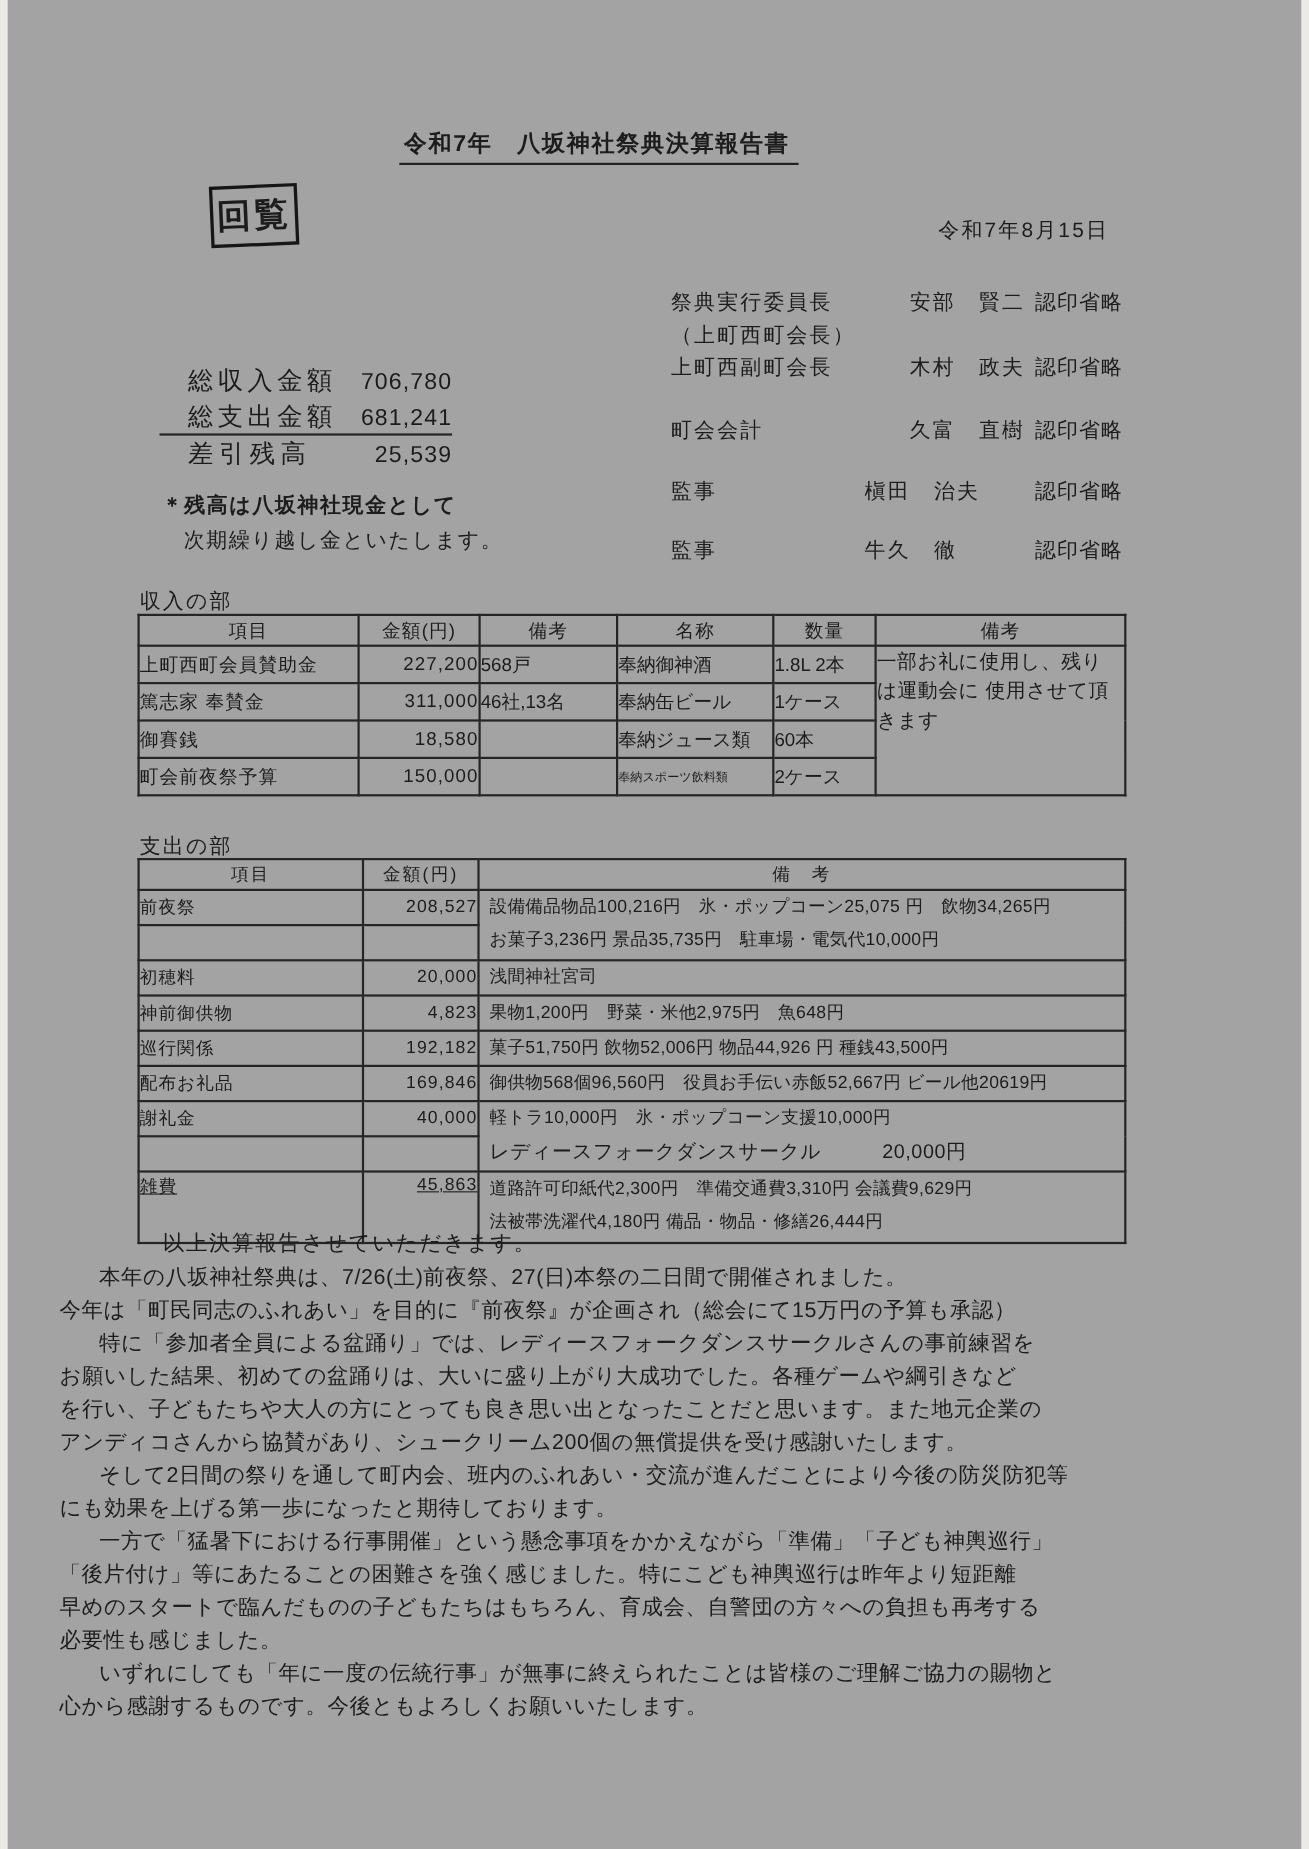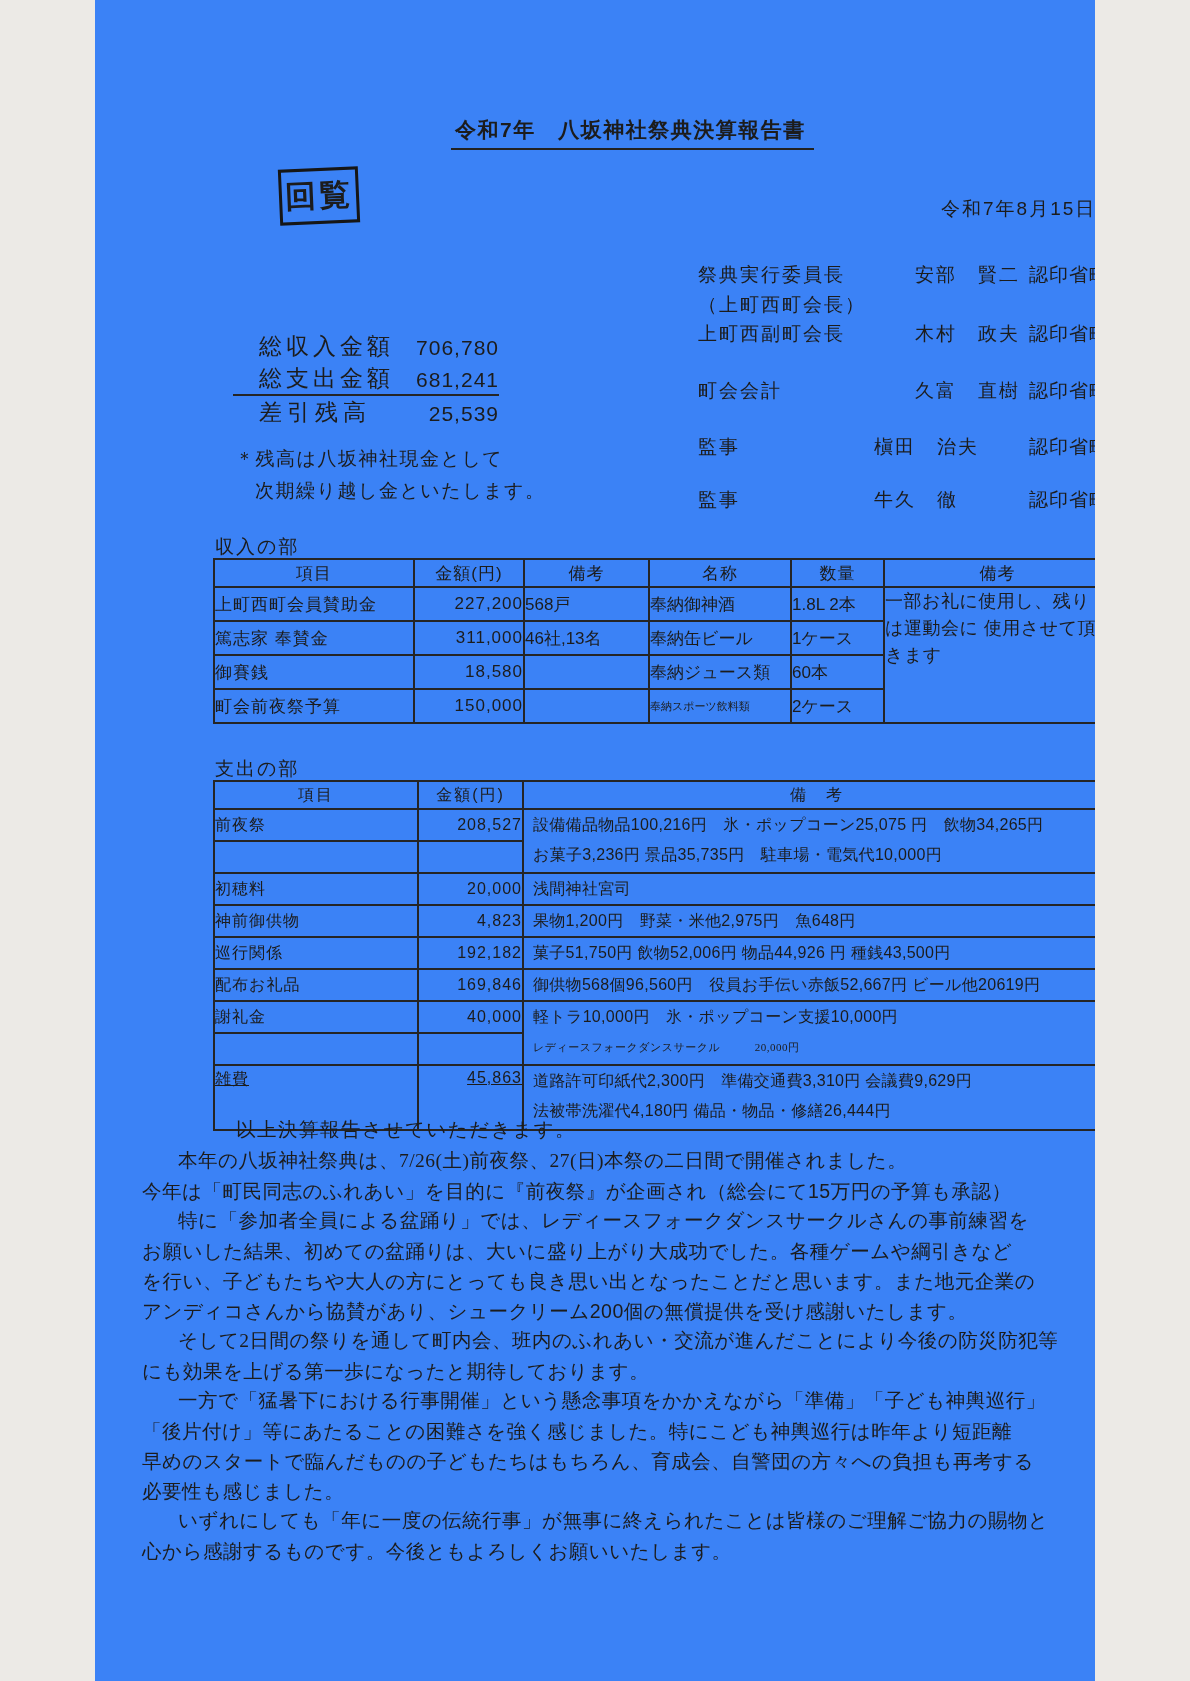"令和7年 八坂神社祭典決算報告書" .page { background: #3b82f6 -> #a3a3a3; width: 1000px -> 1176px }
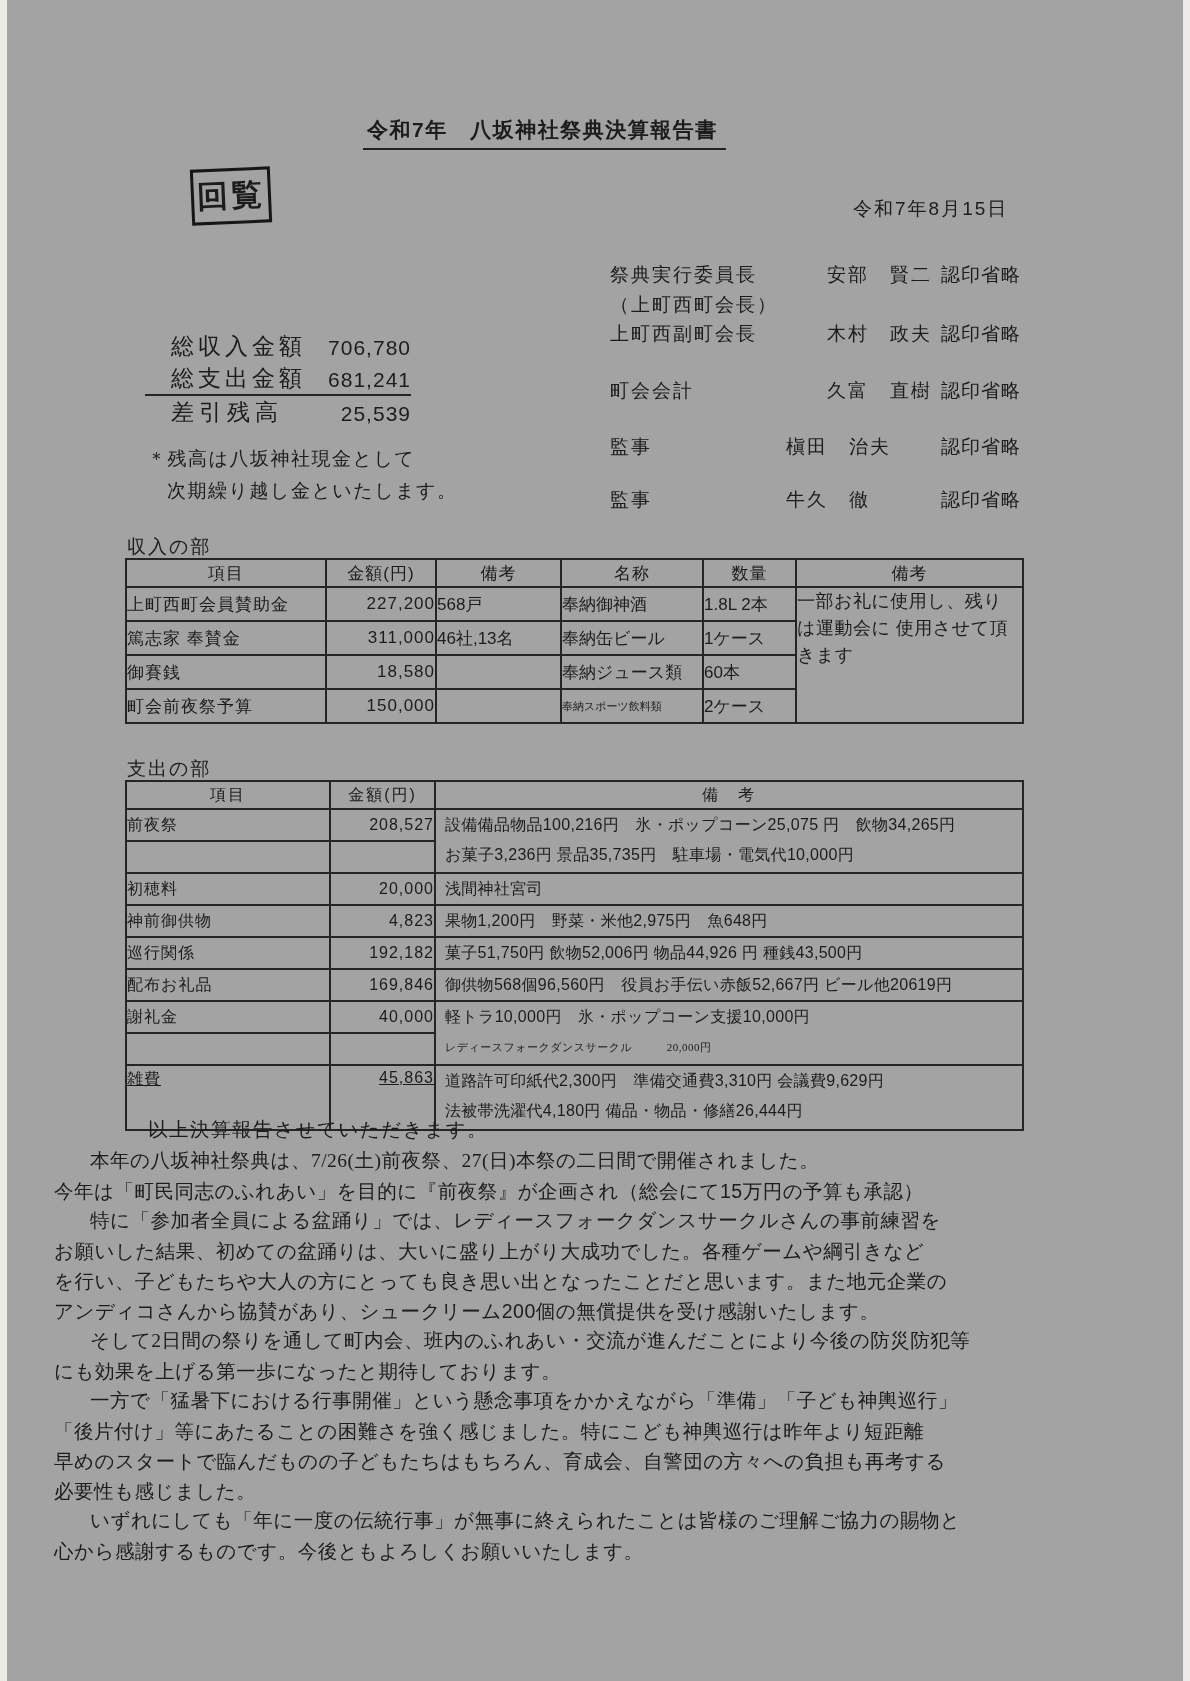"＊残高は八坂神社現金として" .balance-note-1 { font-weight: none -> bold }
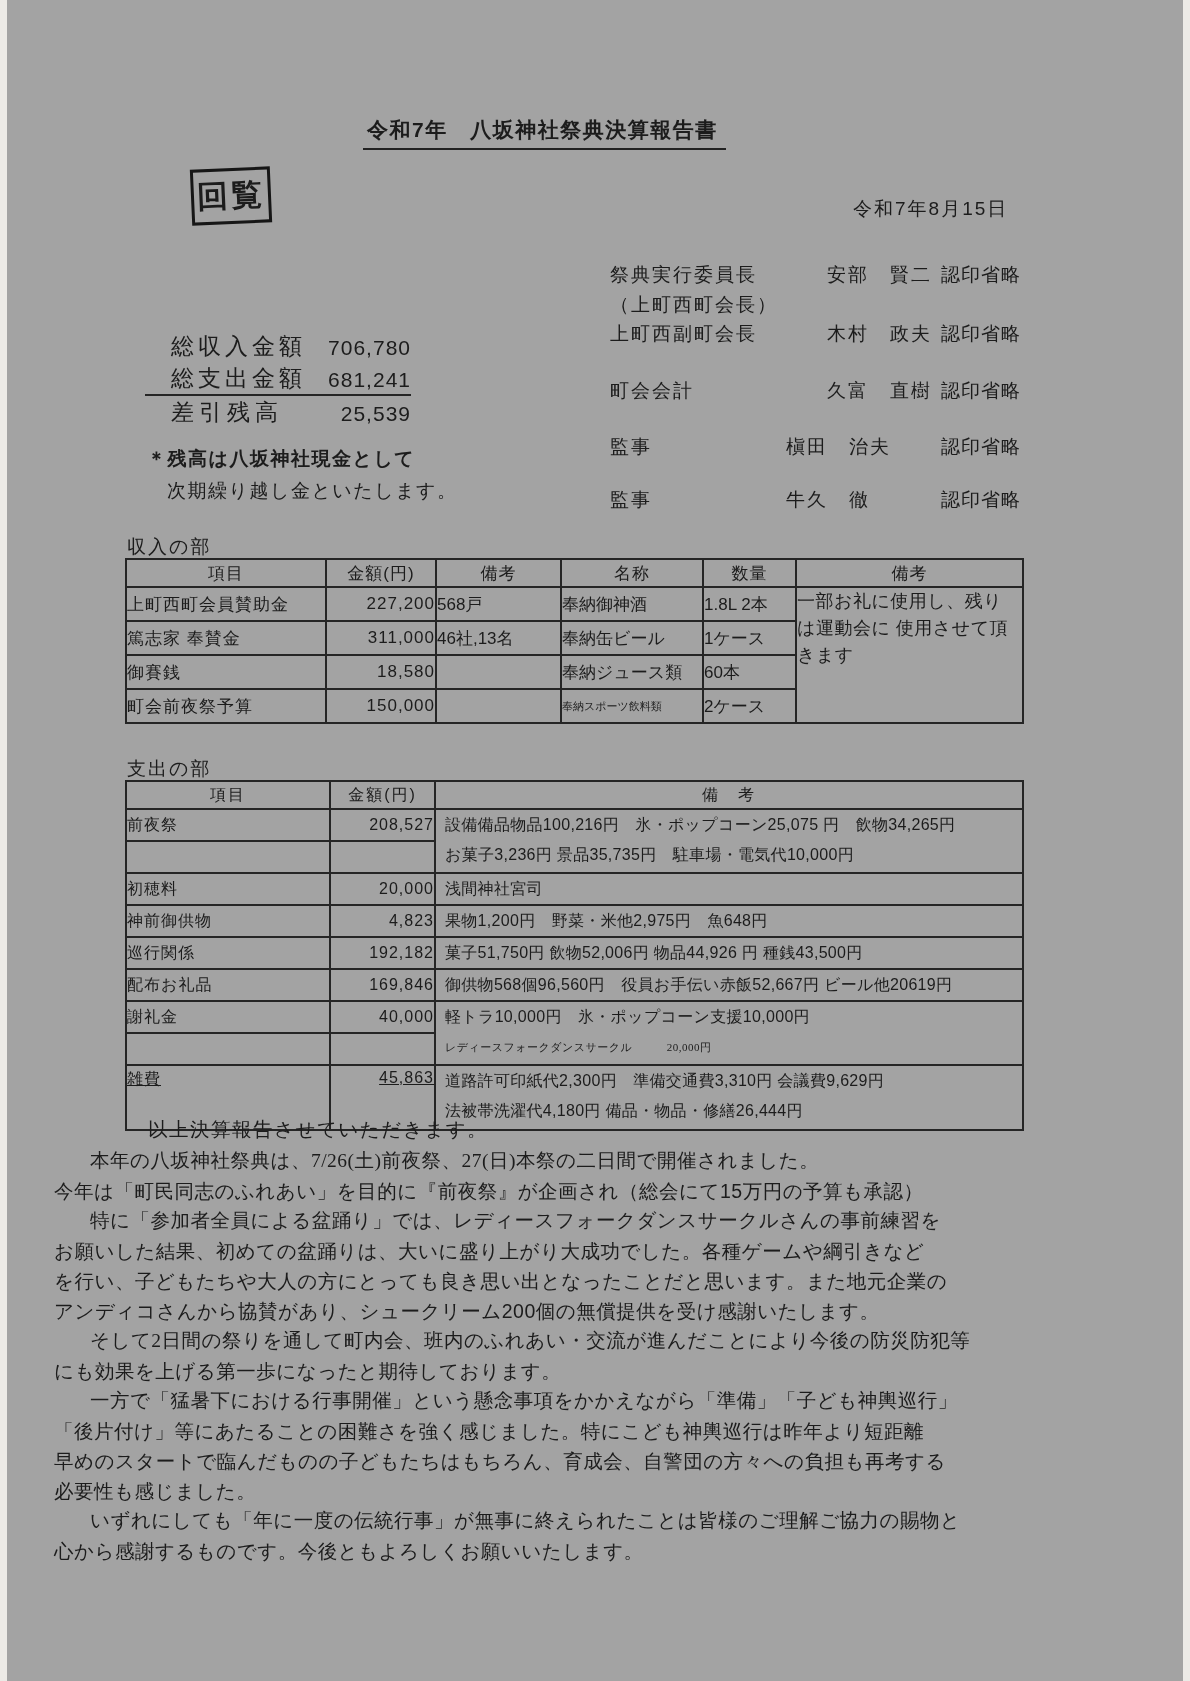"レディースフォークダンスサークル 20,000円" .exp-line.small { font-family: Liberation Serif, serif -> none; font-size: 11px -> 18px }
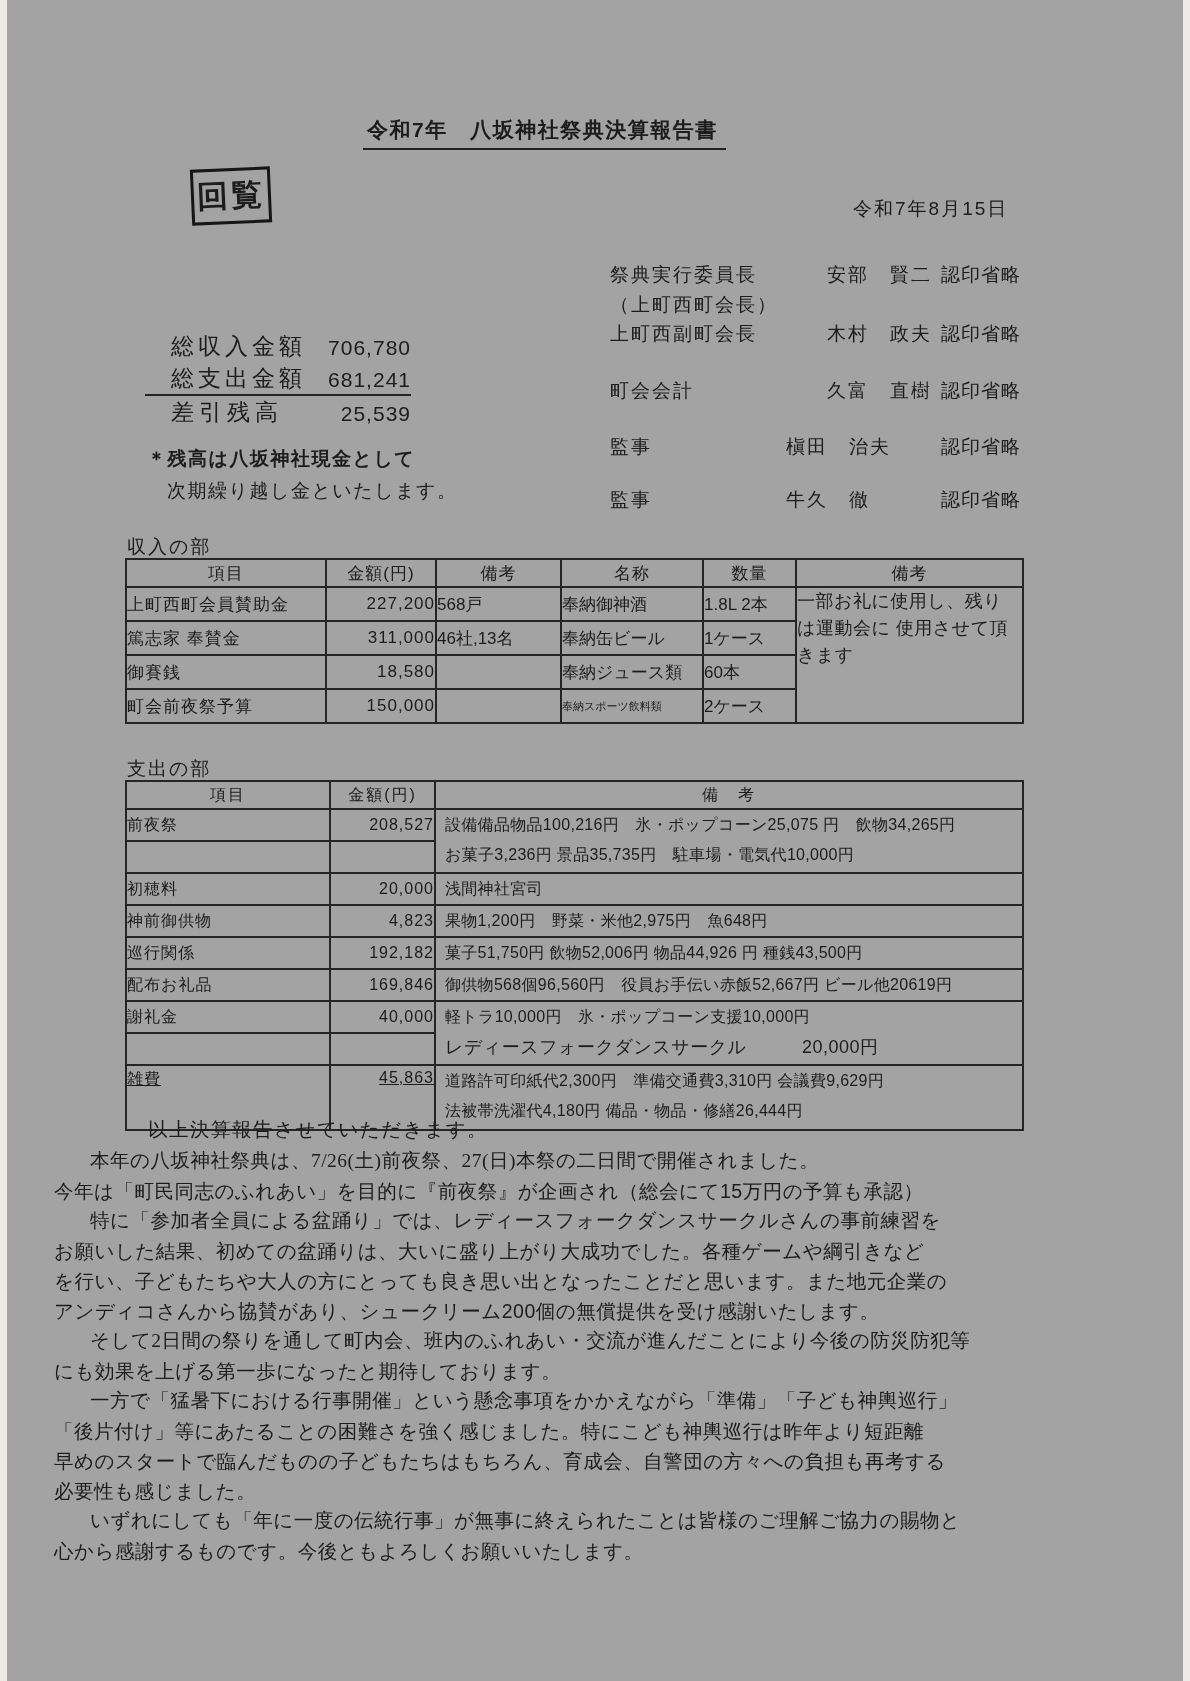"本年の八坂神社祭典は、7/26(土)前夜祭、27(日)本祭の二日間で開催されまし" .body-line.indent { font-family: Liberation Serif, serif -> none }
